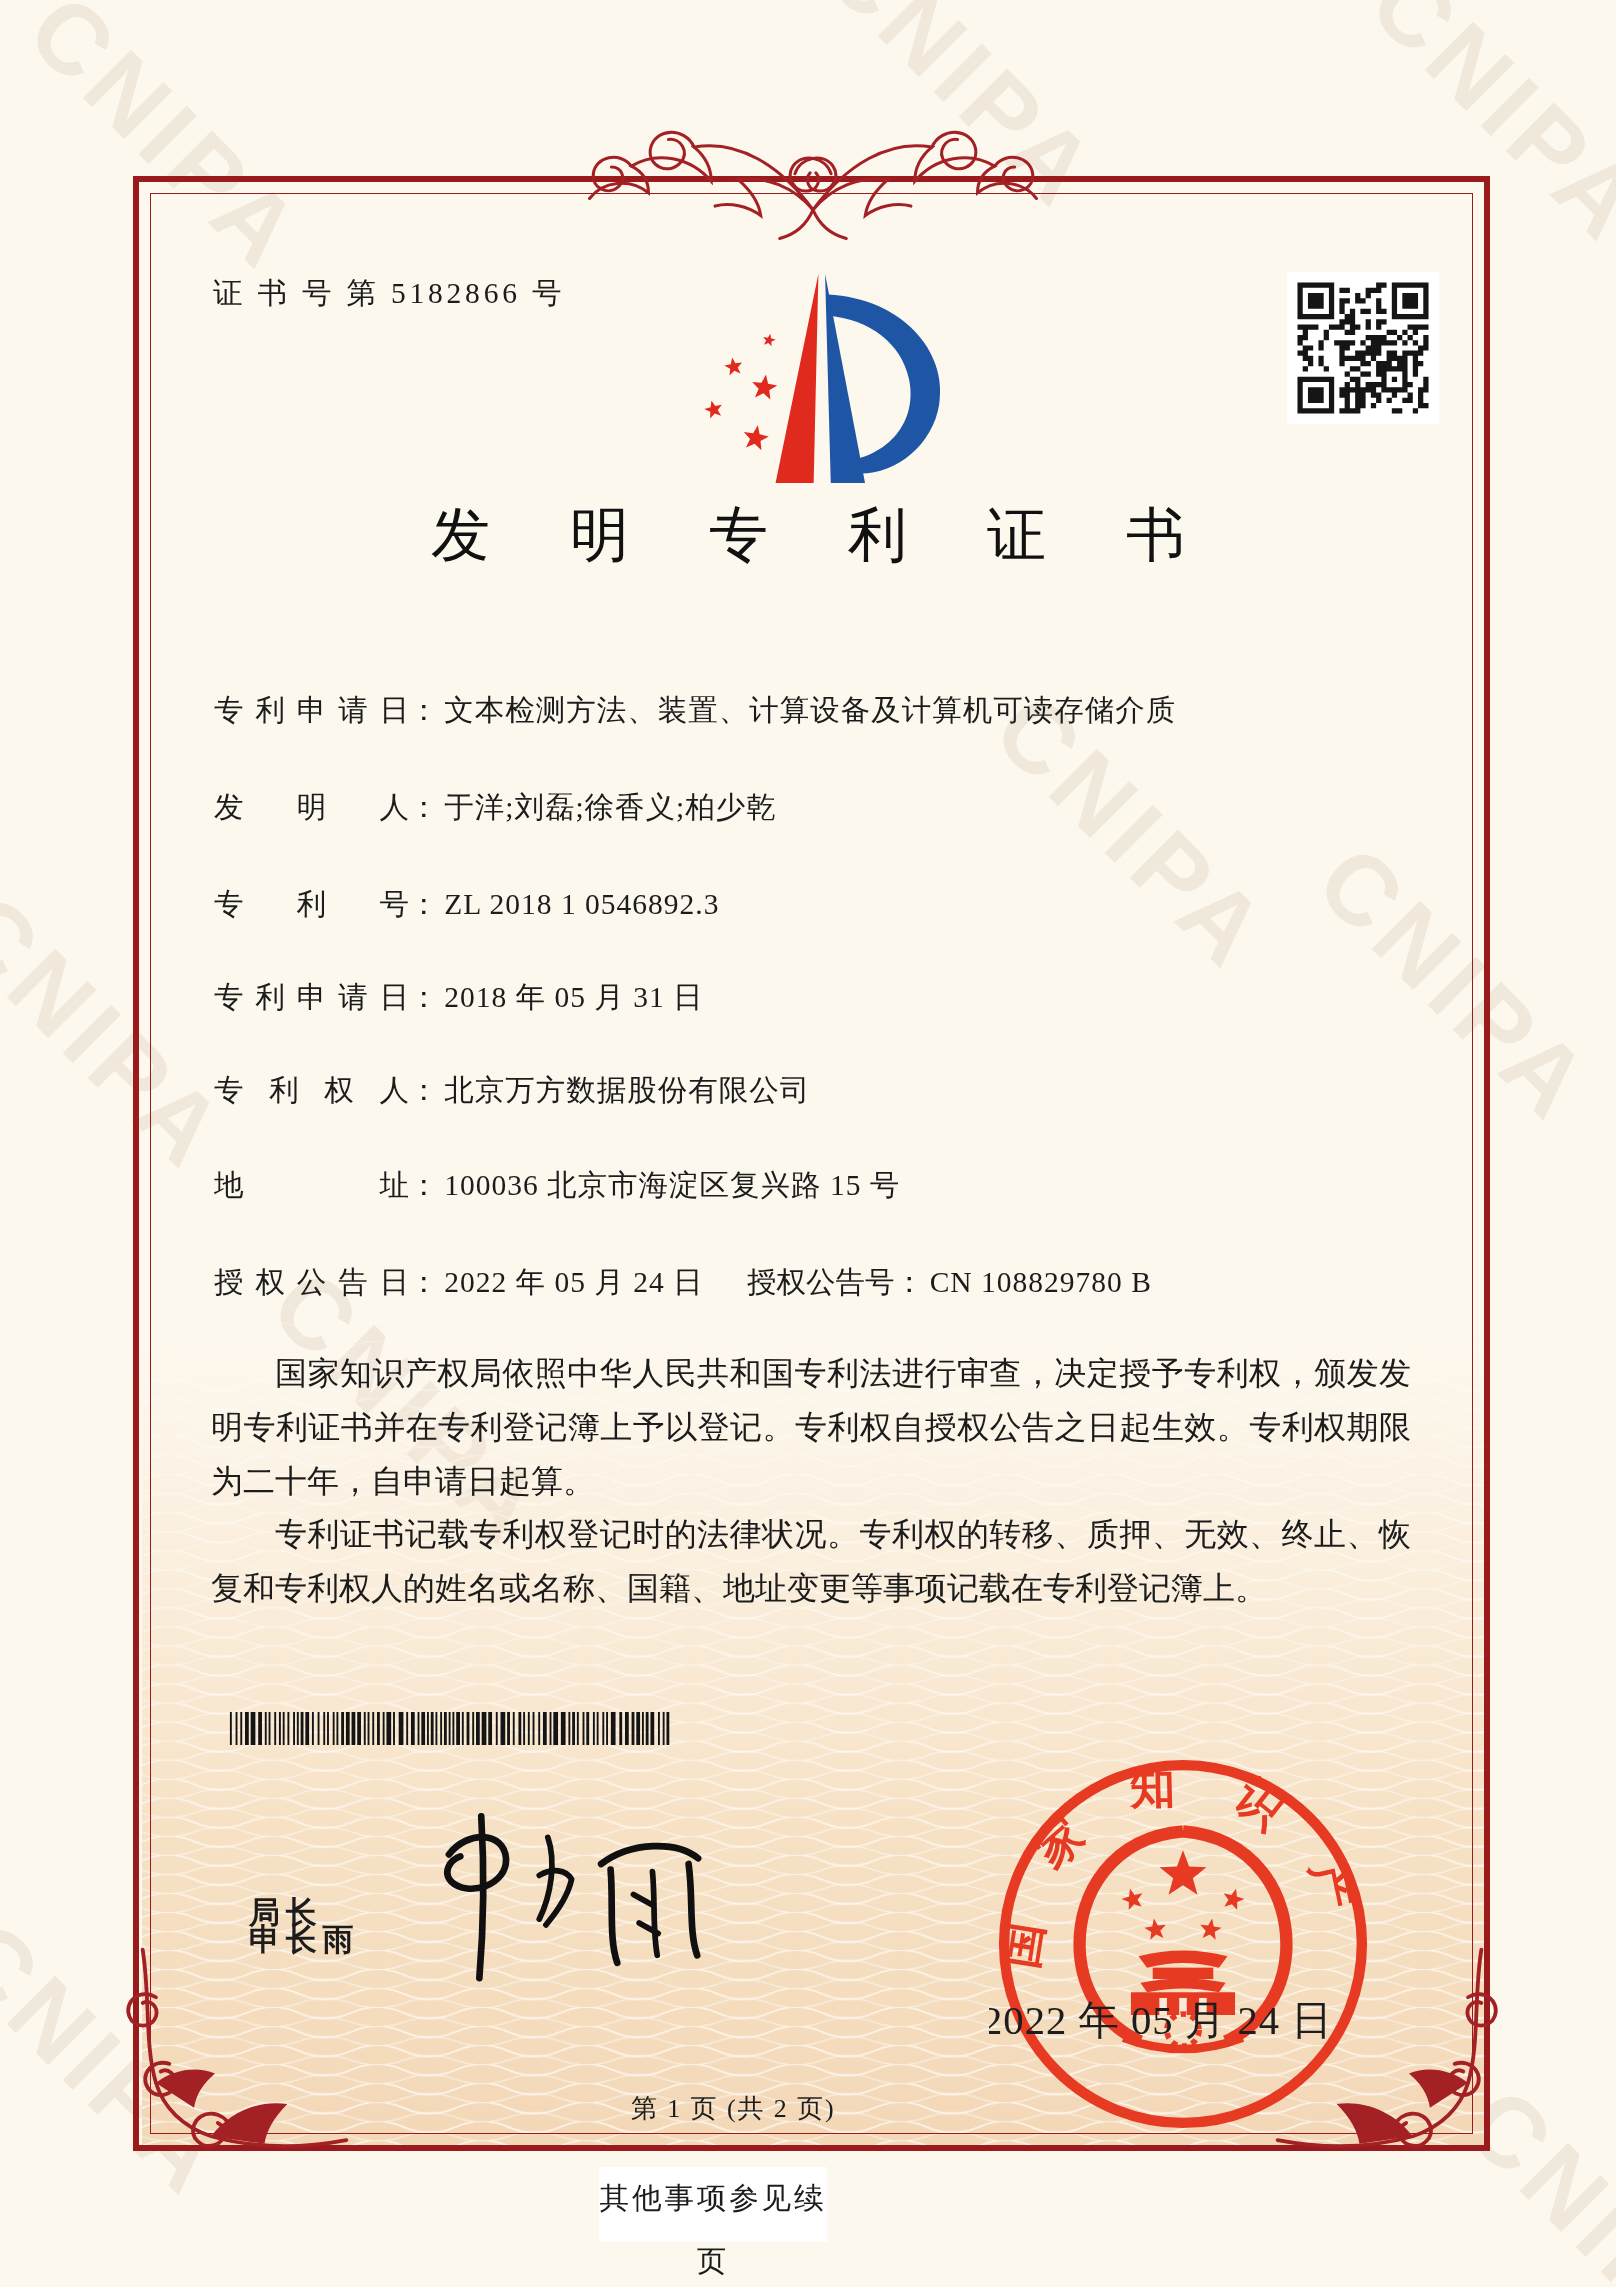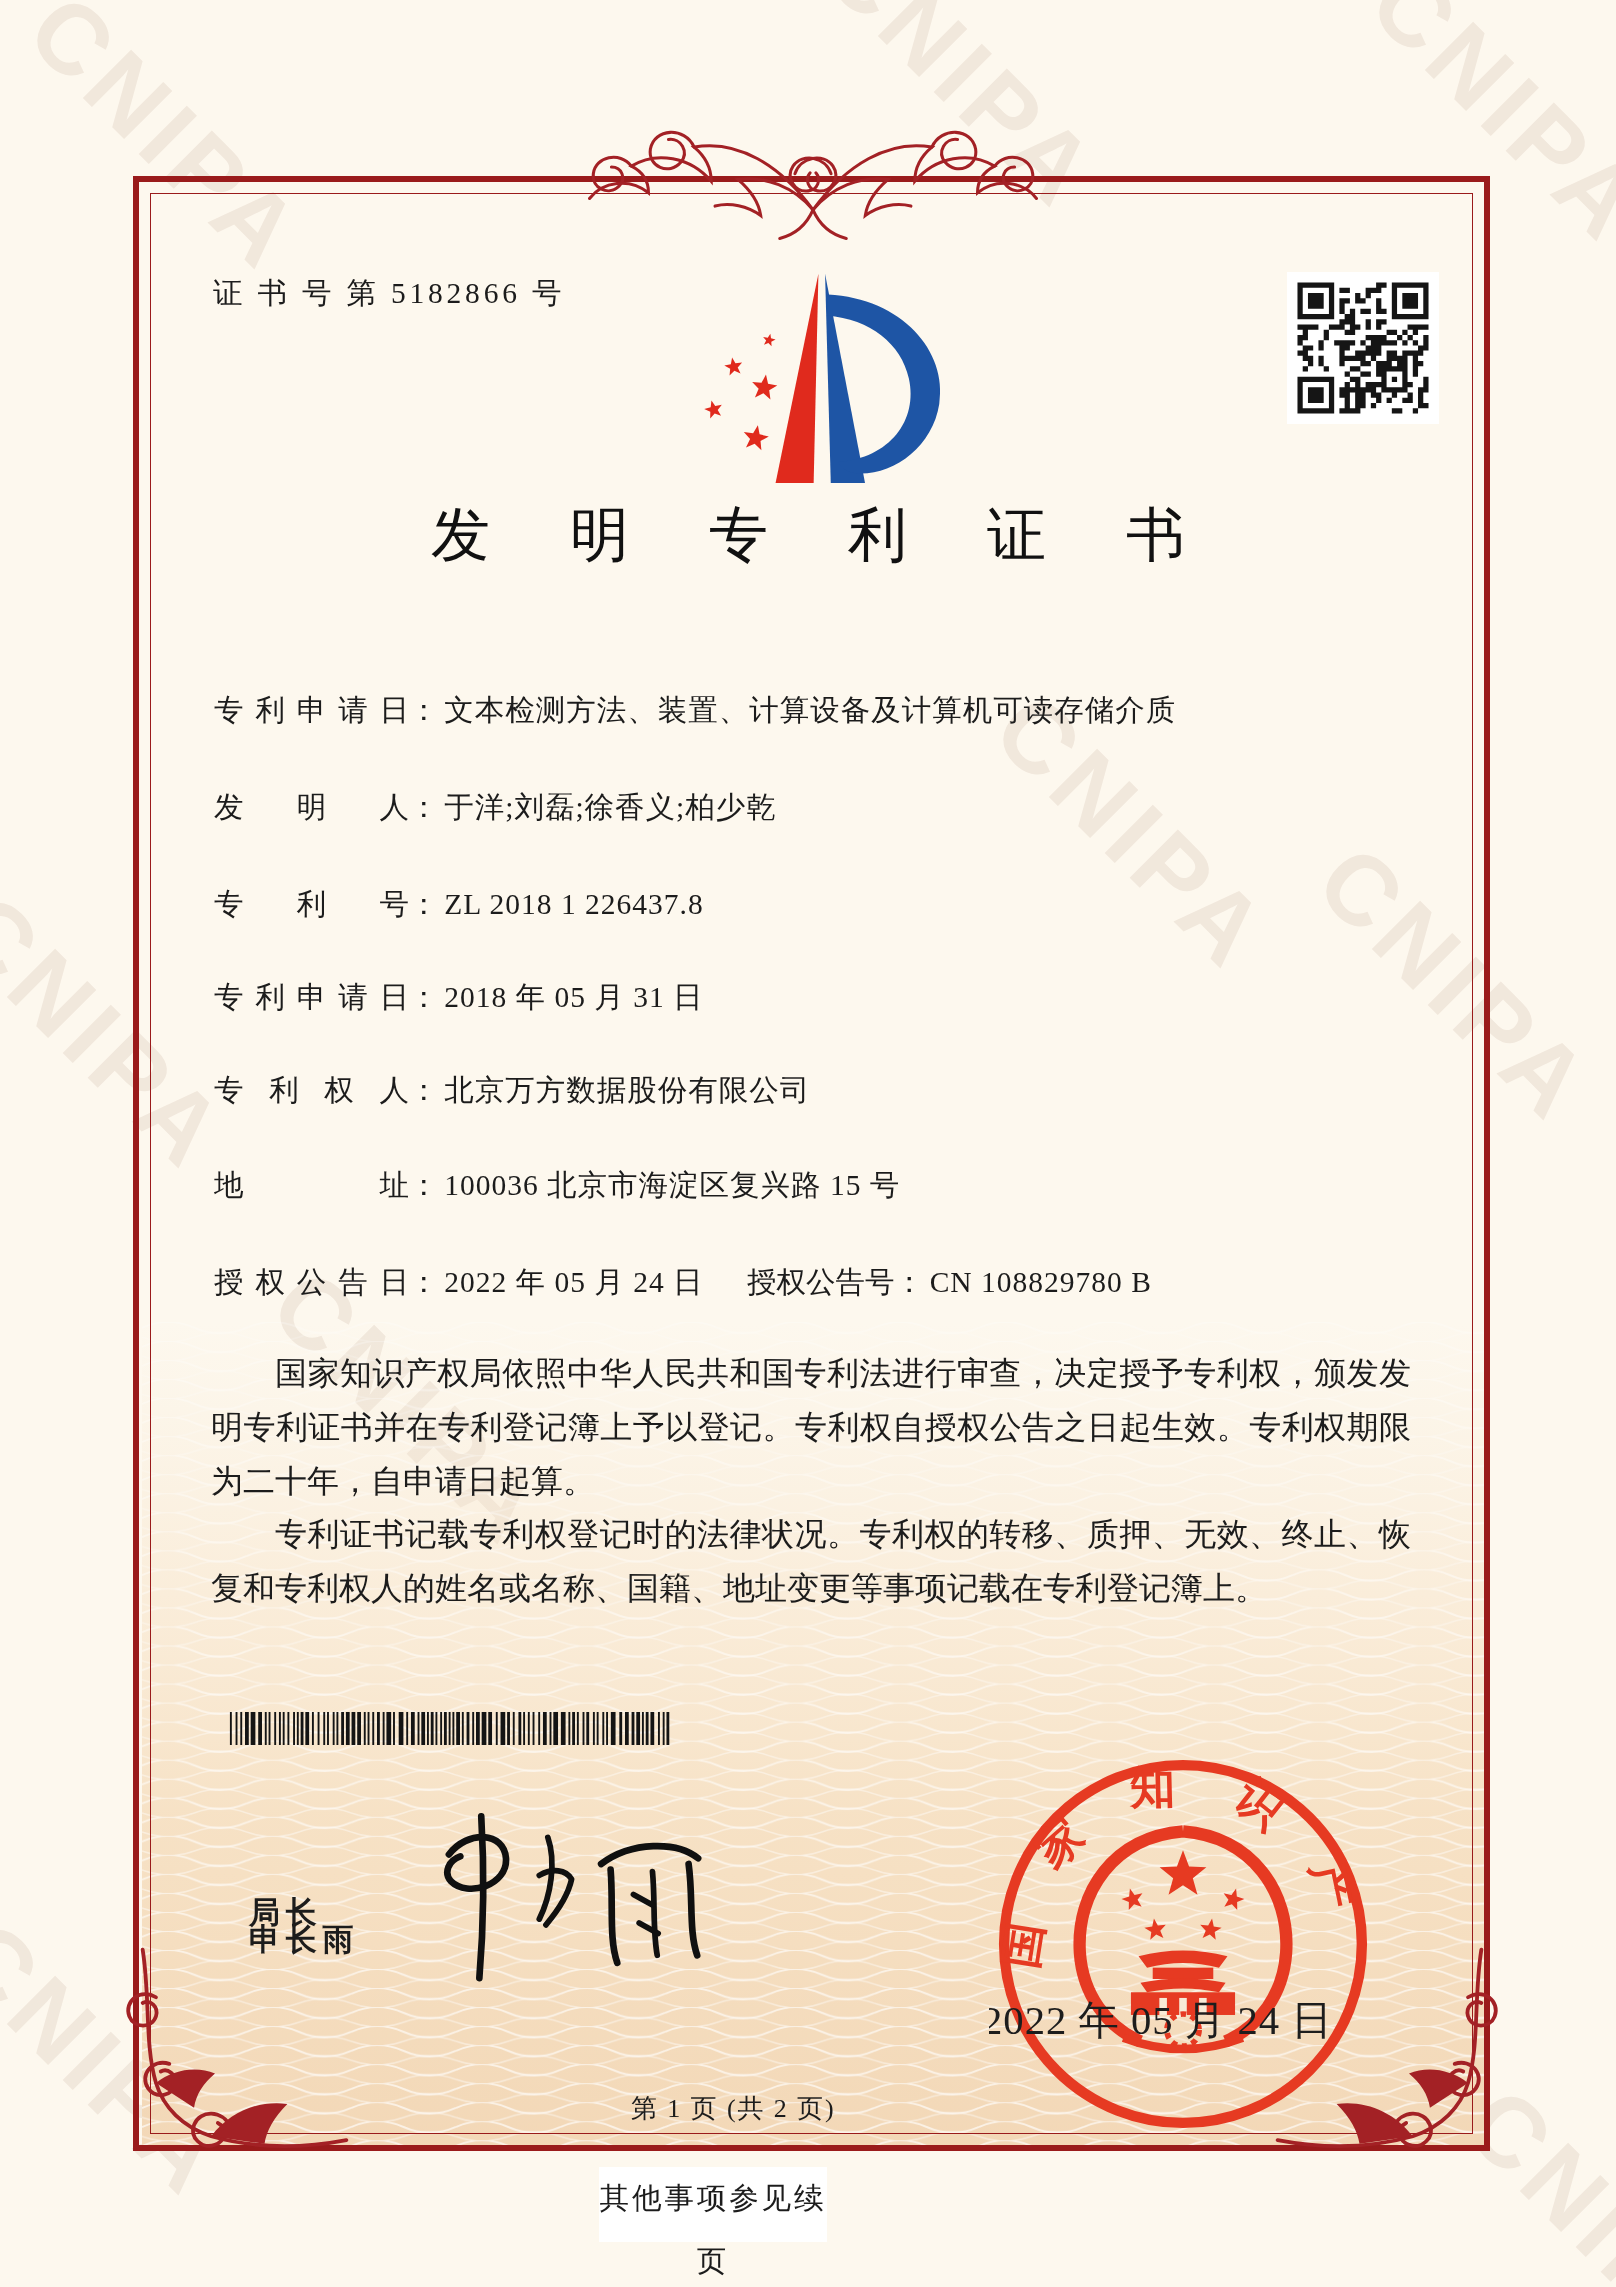"ZL 2018 1 226437.8" span.fval { text: 226437.8 -> 0546892.3 }
